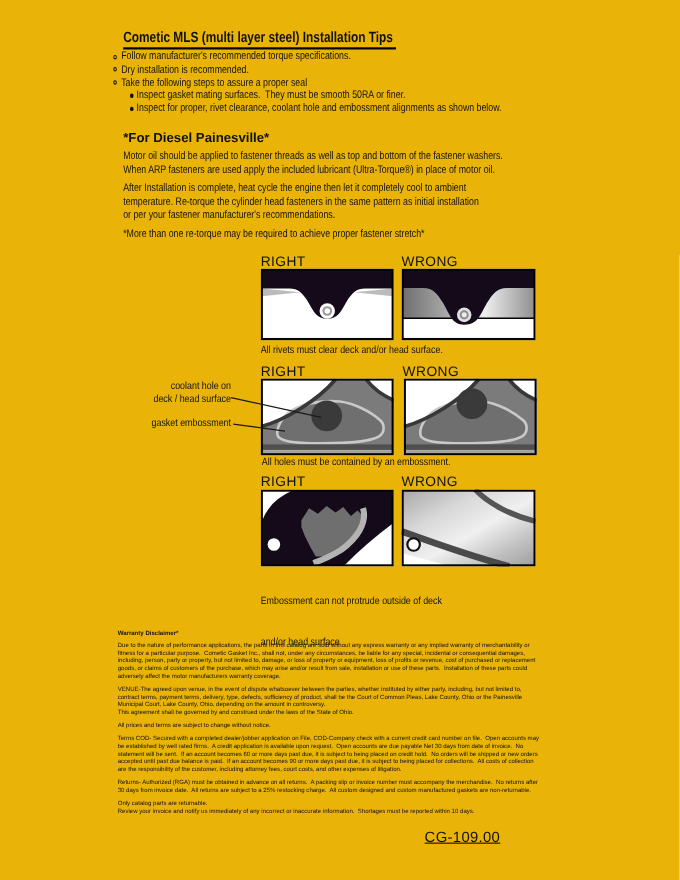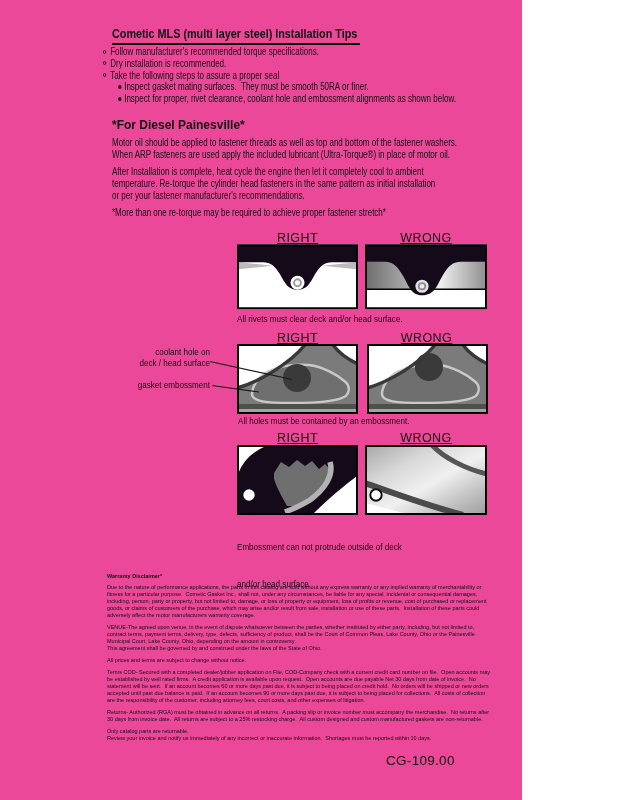"Cometic MLS (multi layer steel)" .page { background: #ec4899 -> #eab308; width: 522px -> 618px }
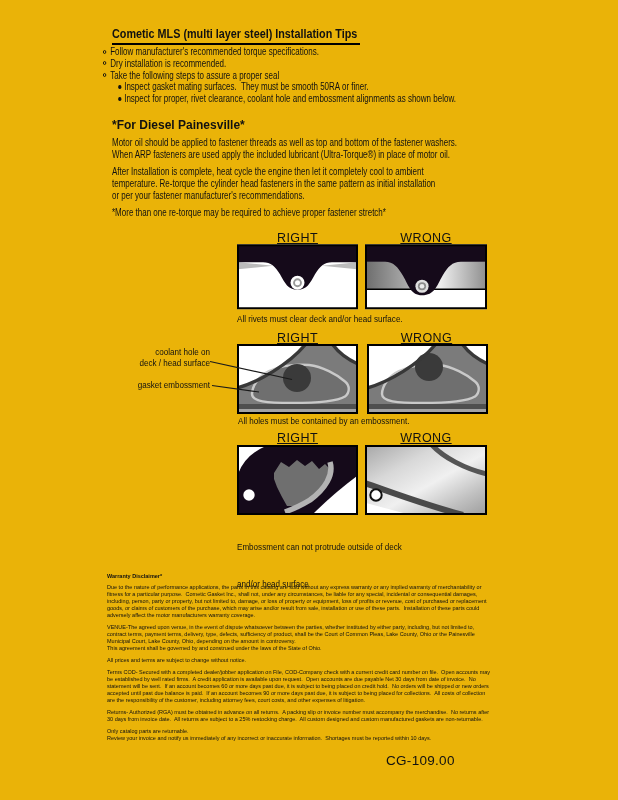"RIGHT" .flabel { text-align: center -> left; text-decoration: underline -> none }
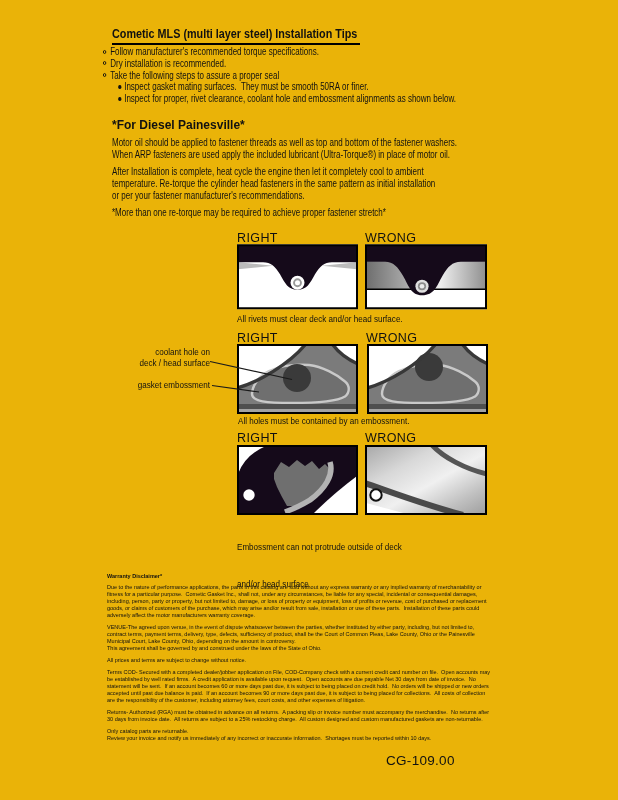"CG-109.00" .foot { text-decoration: none -> underline }
